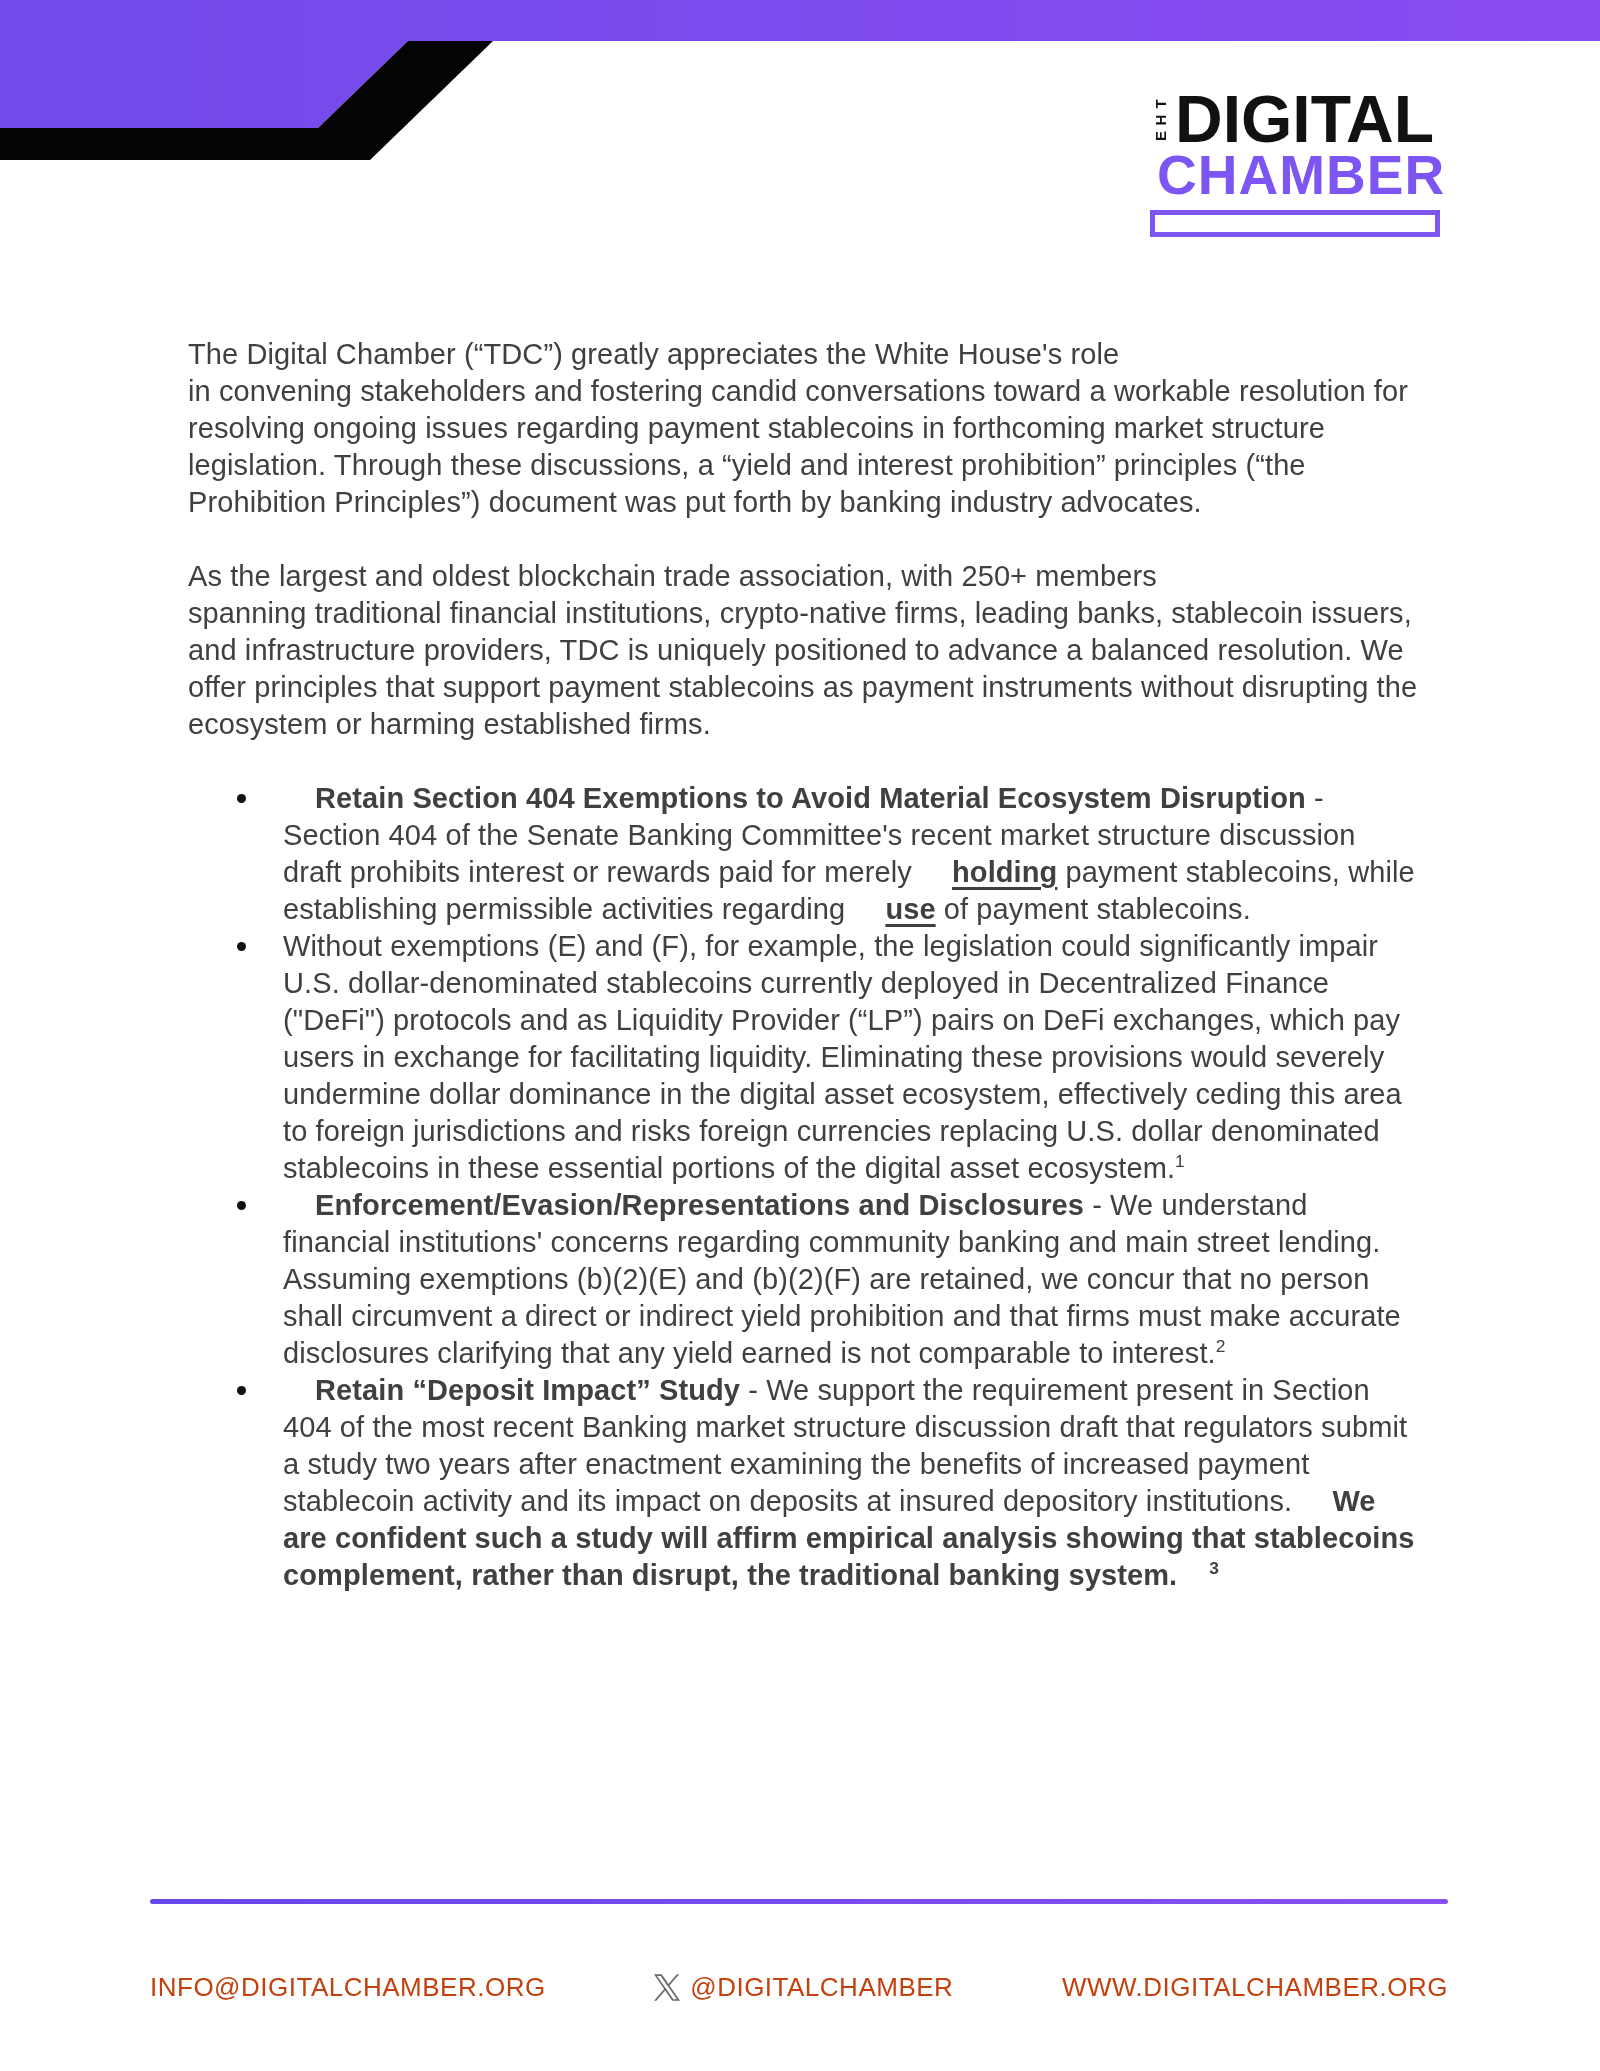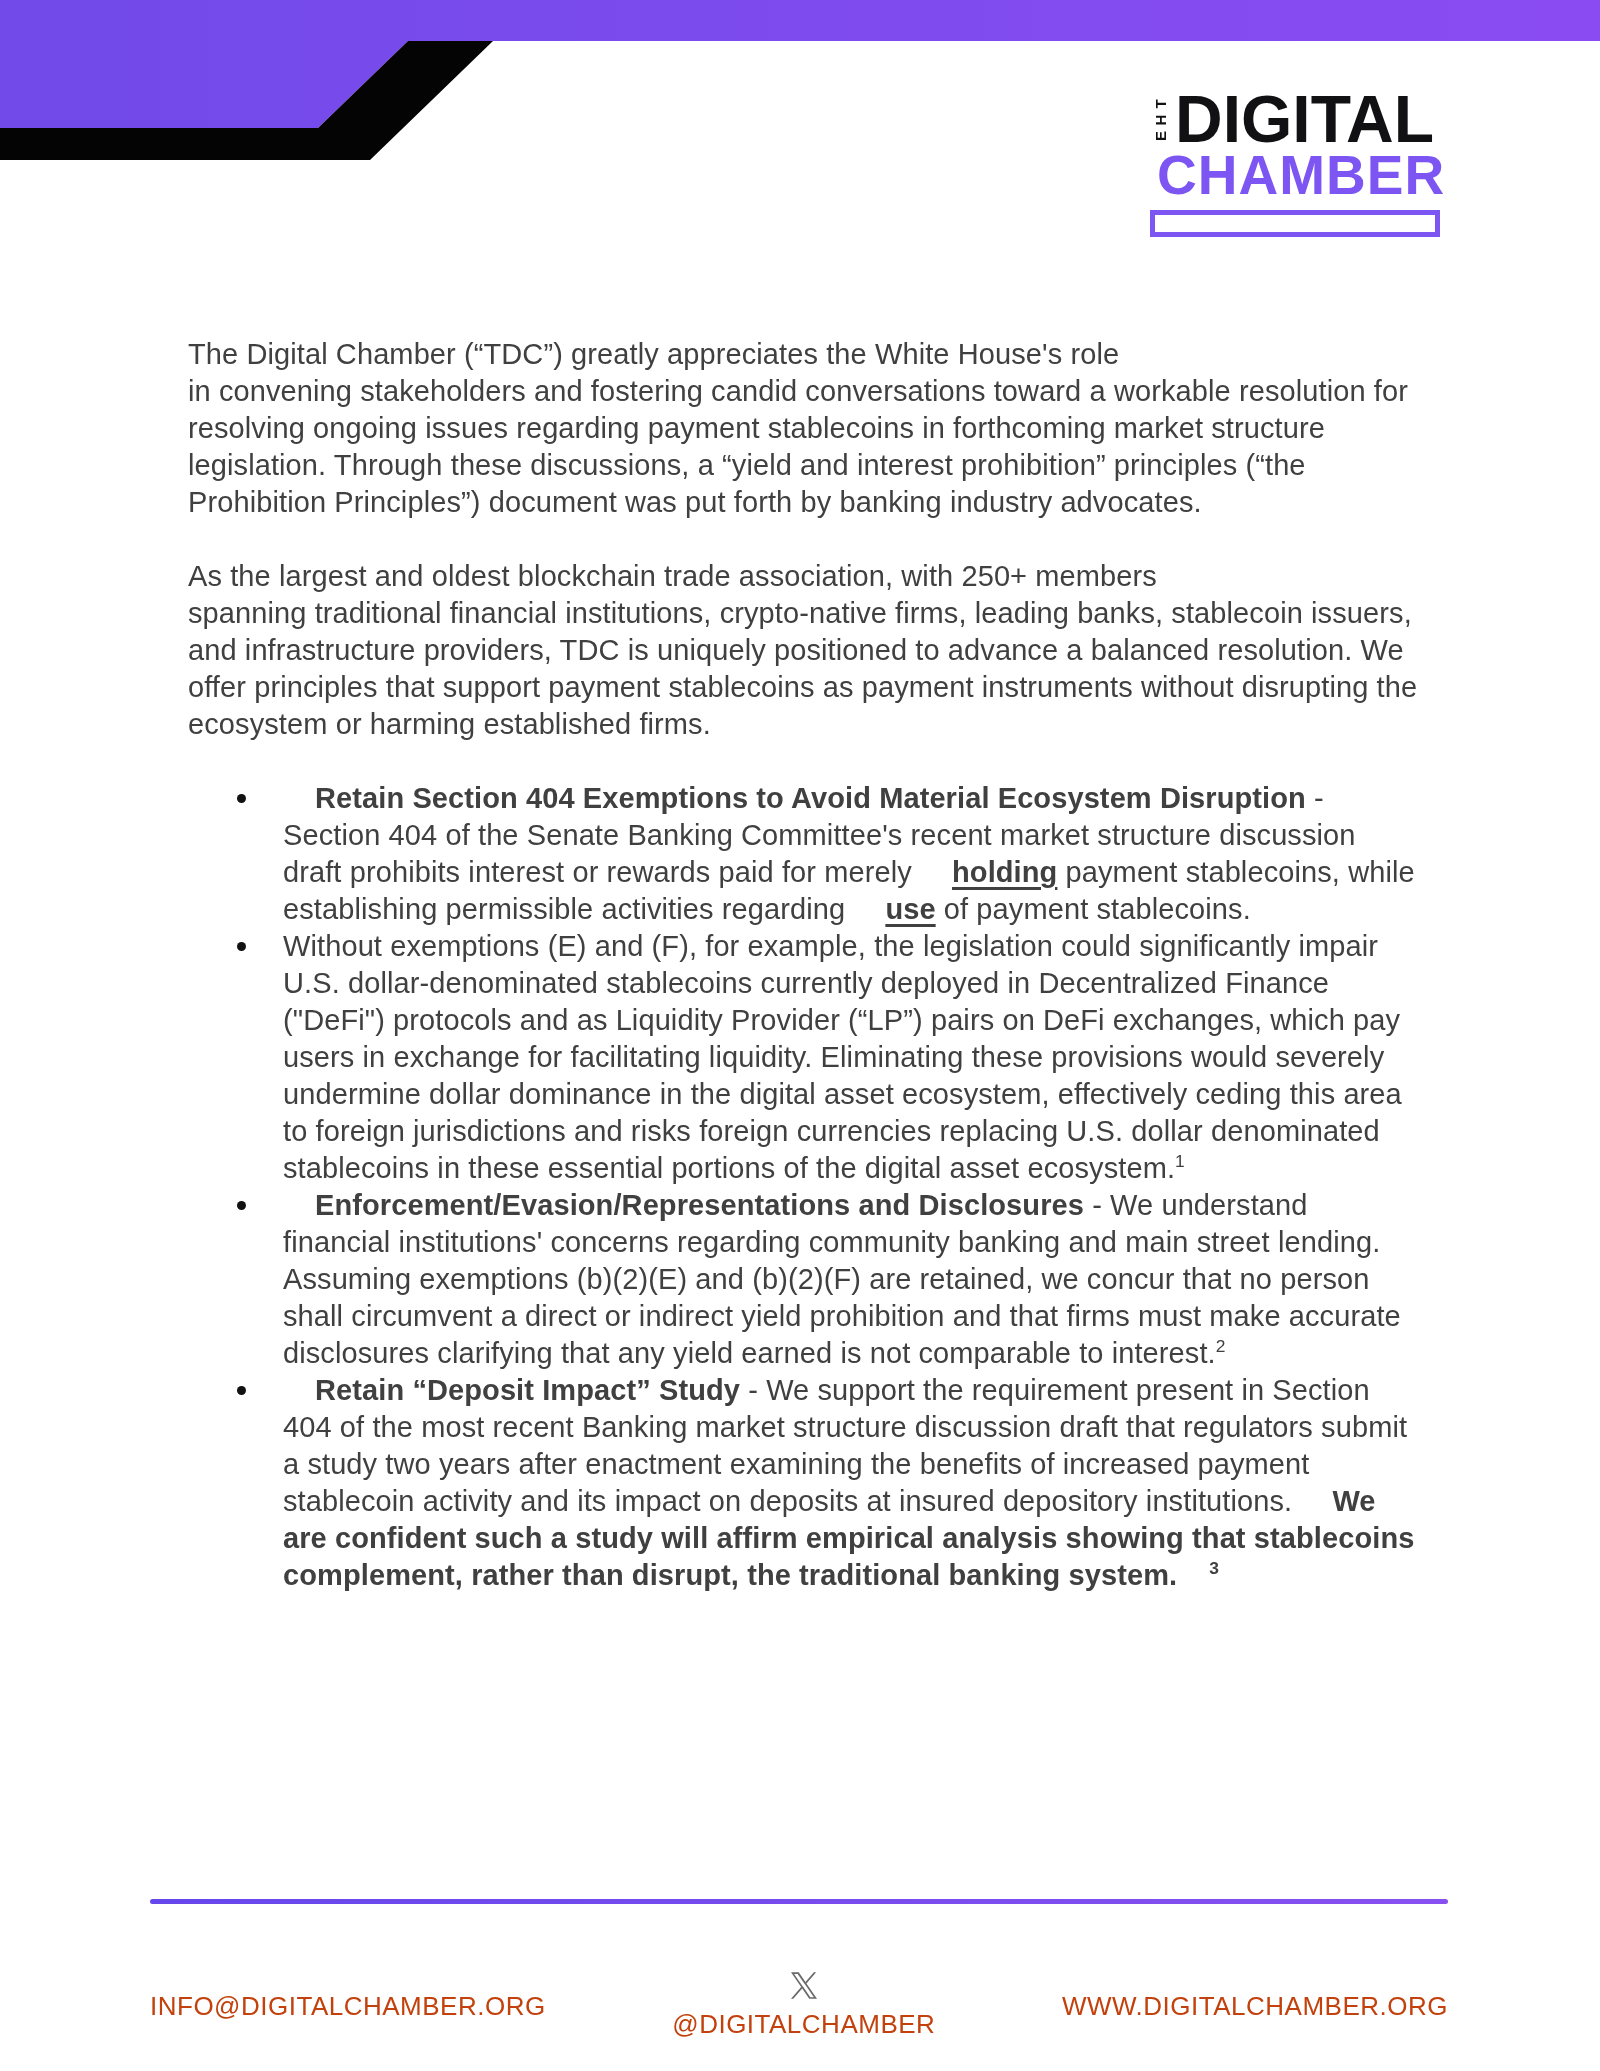"@DIGITALCHAMBER" .footer-x { flex-direction: column -> none }
